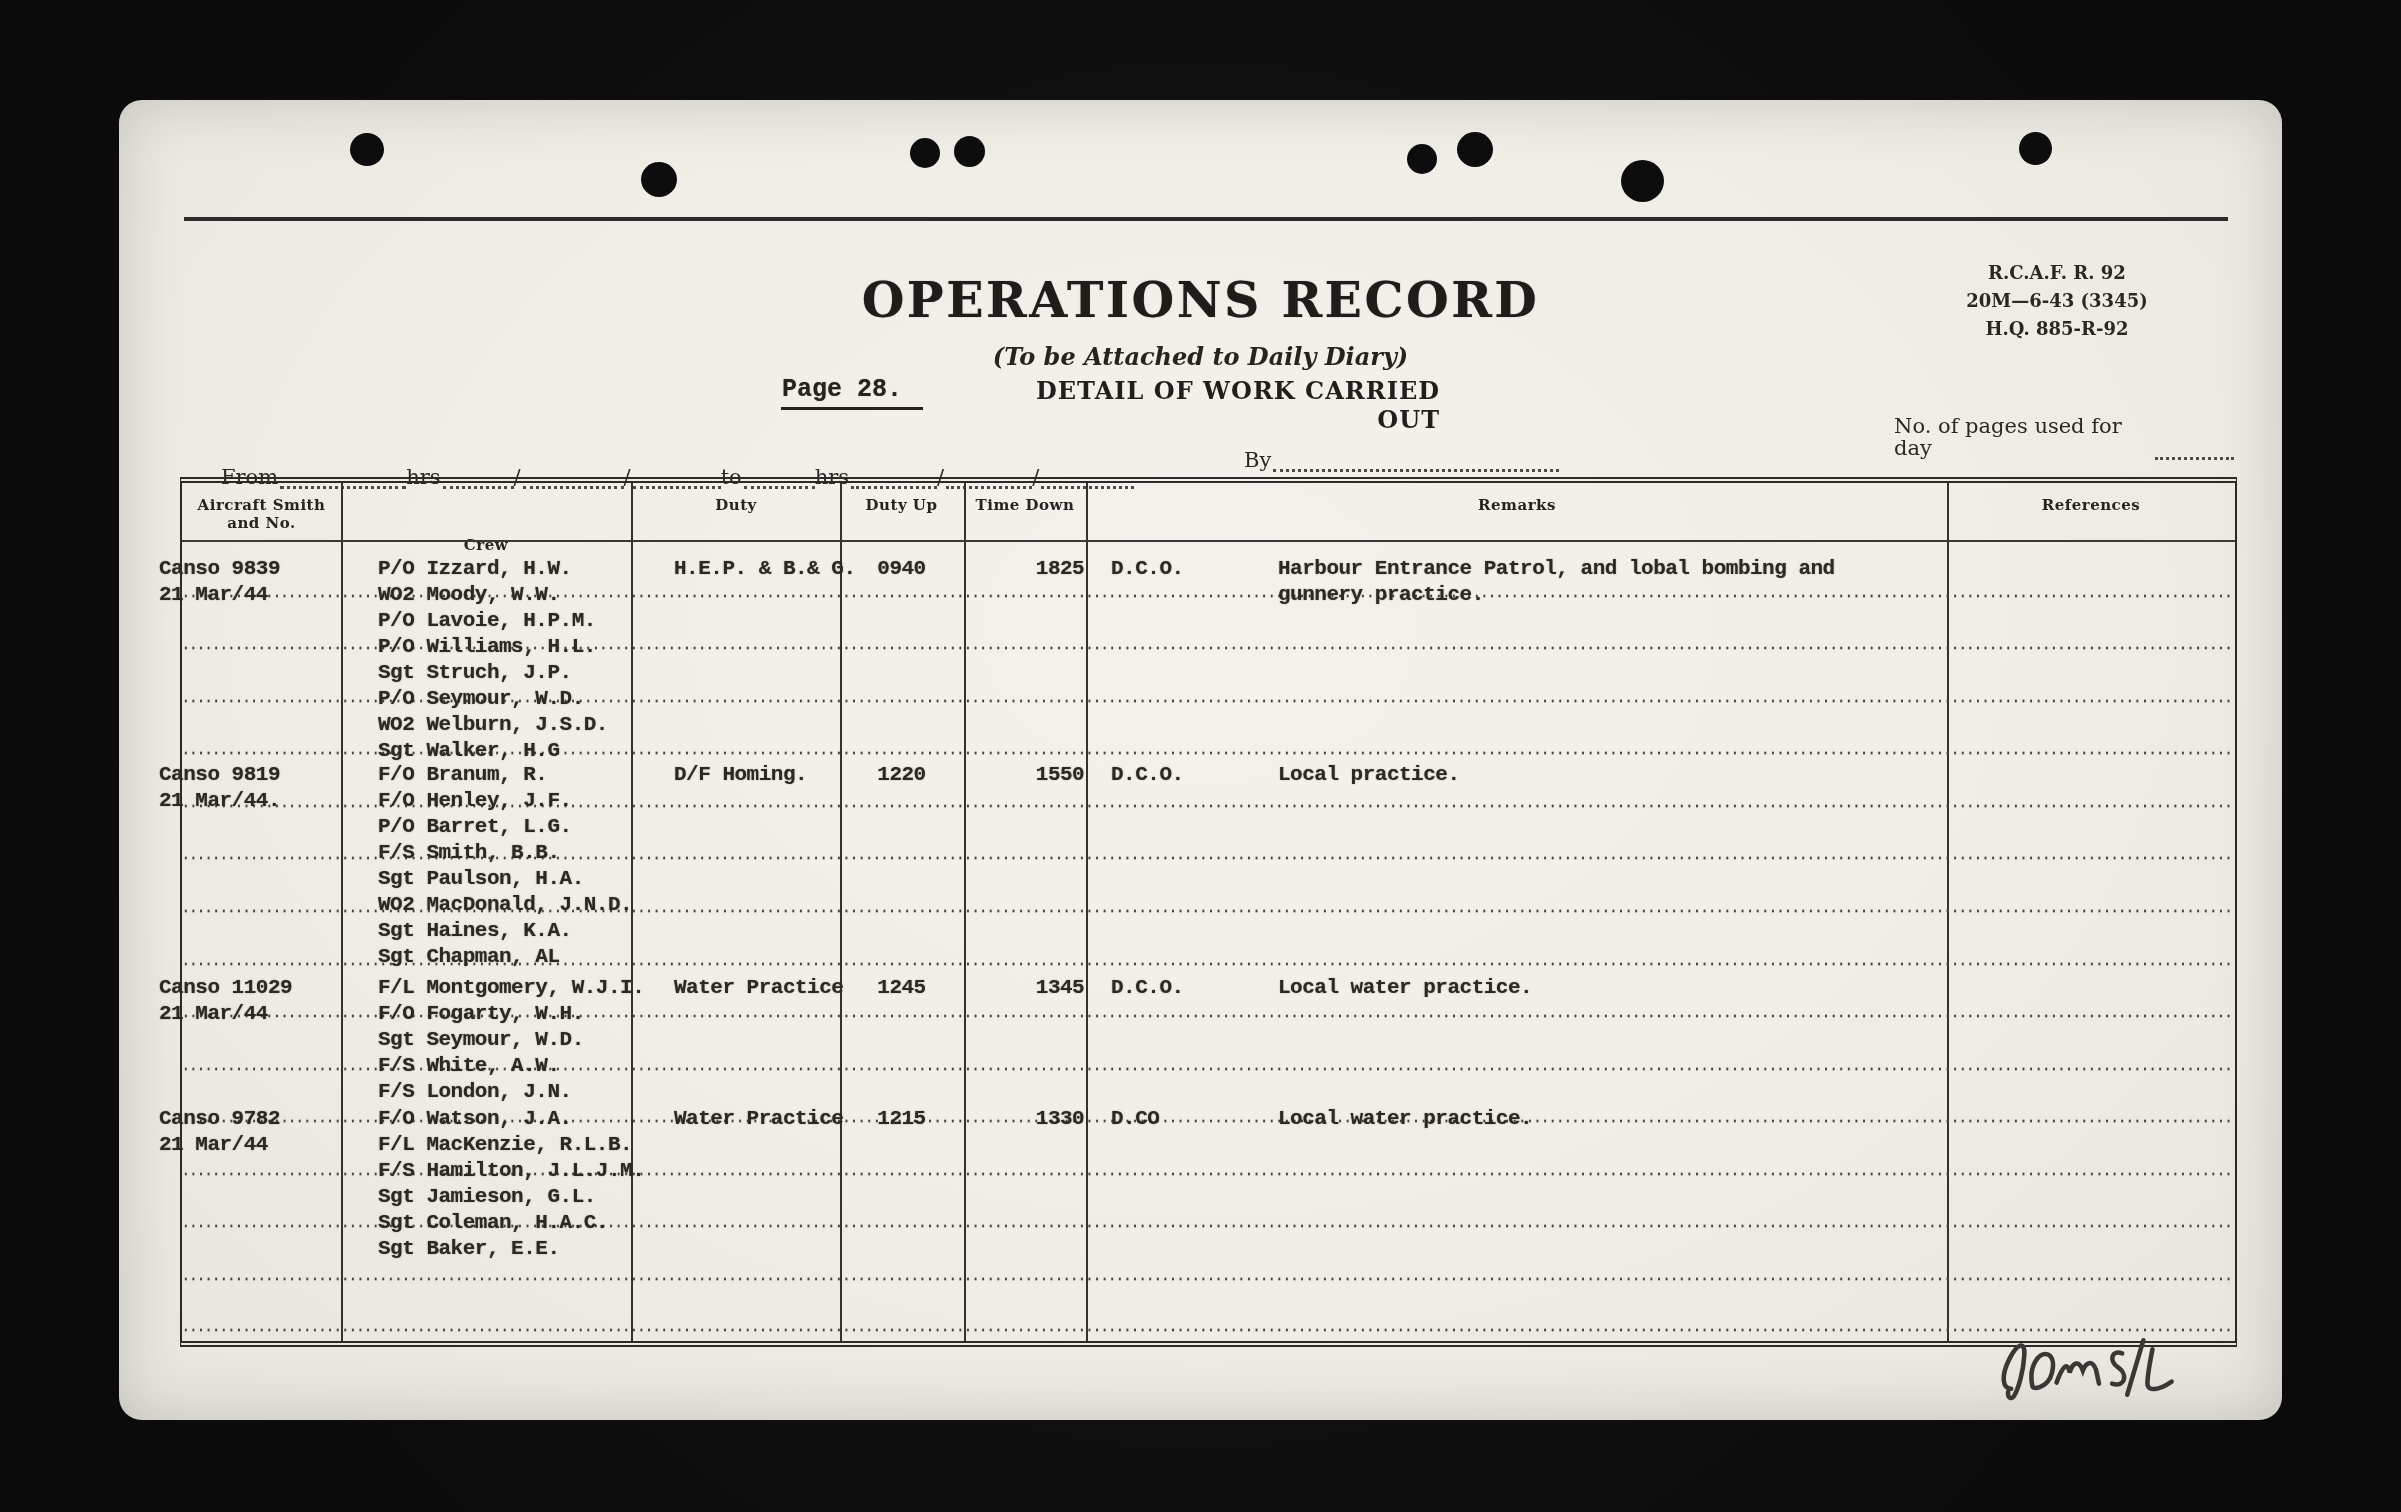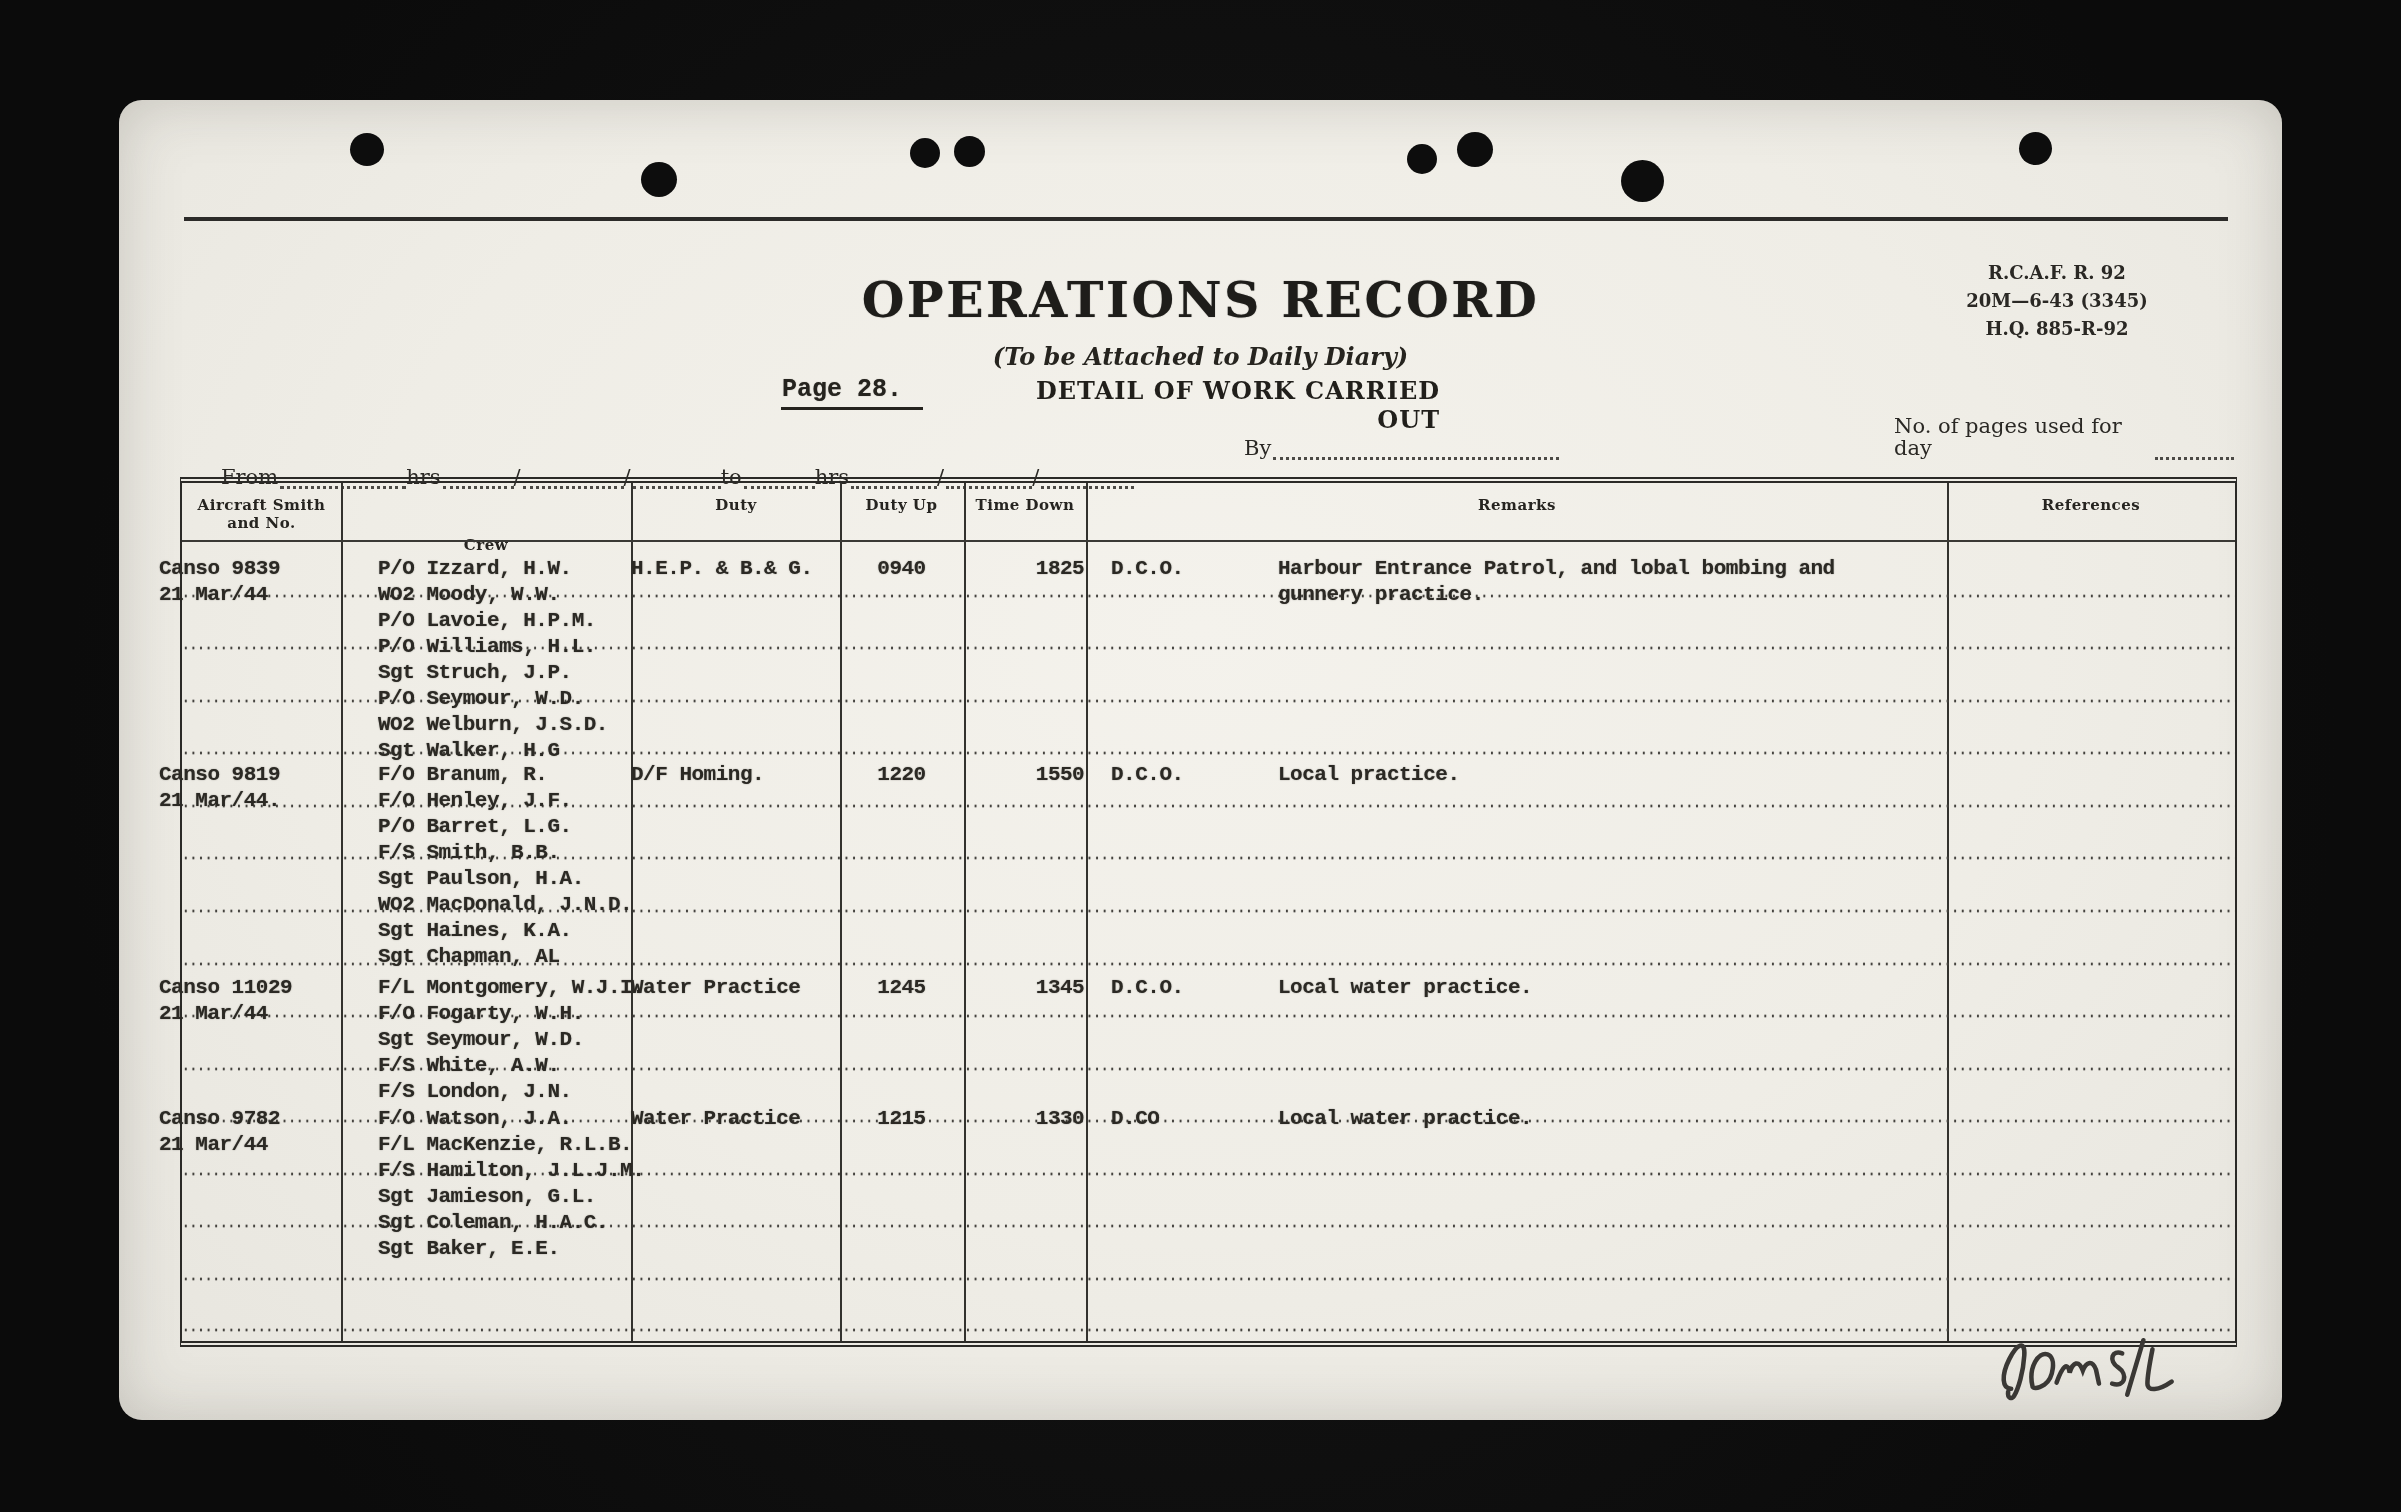"By" div.fillrow { margin-top: none -> 12px }
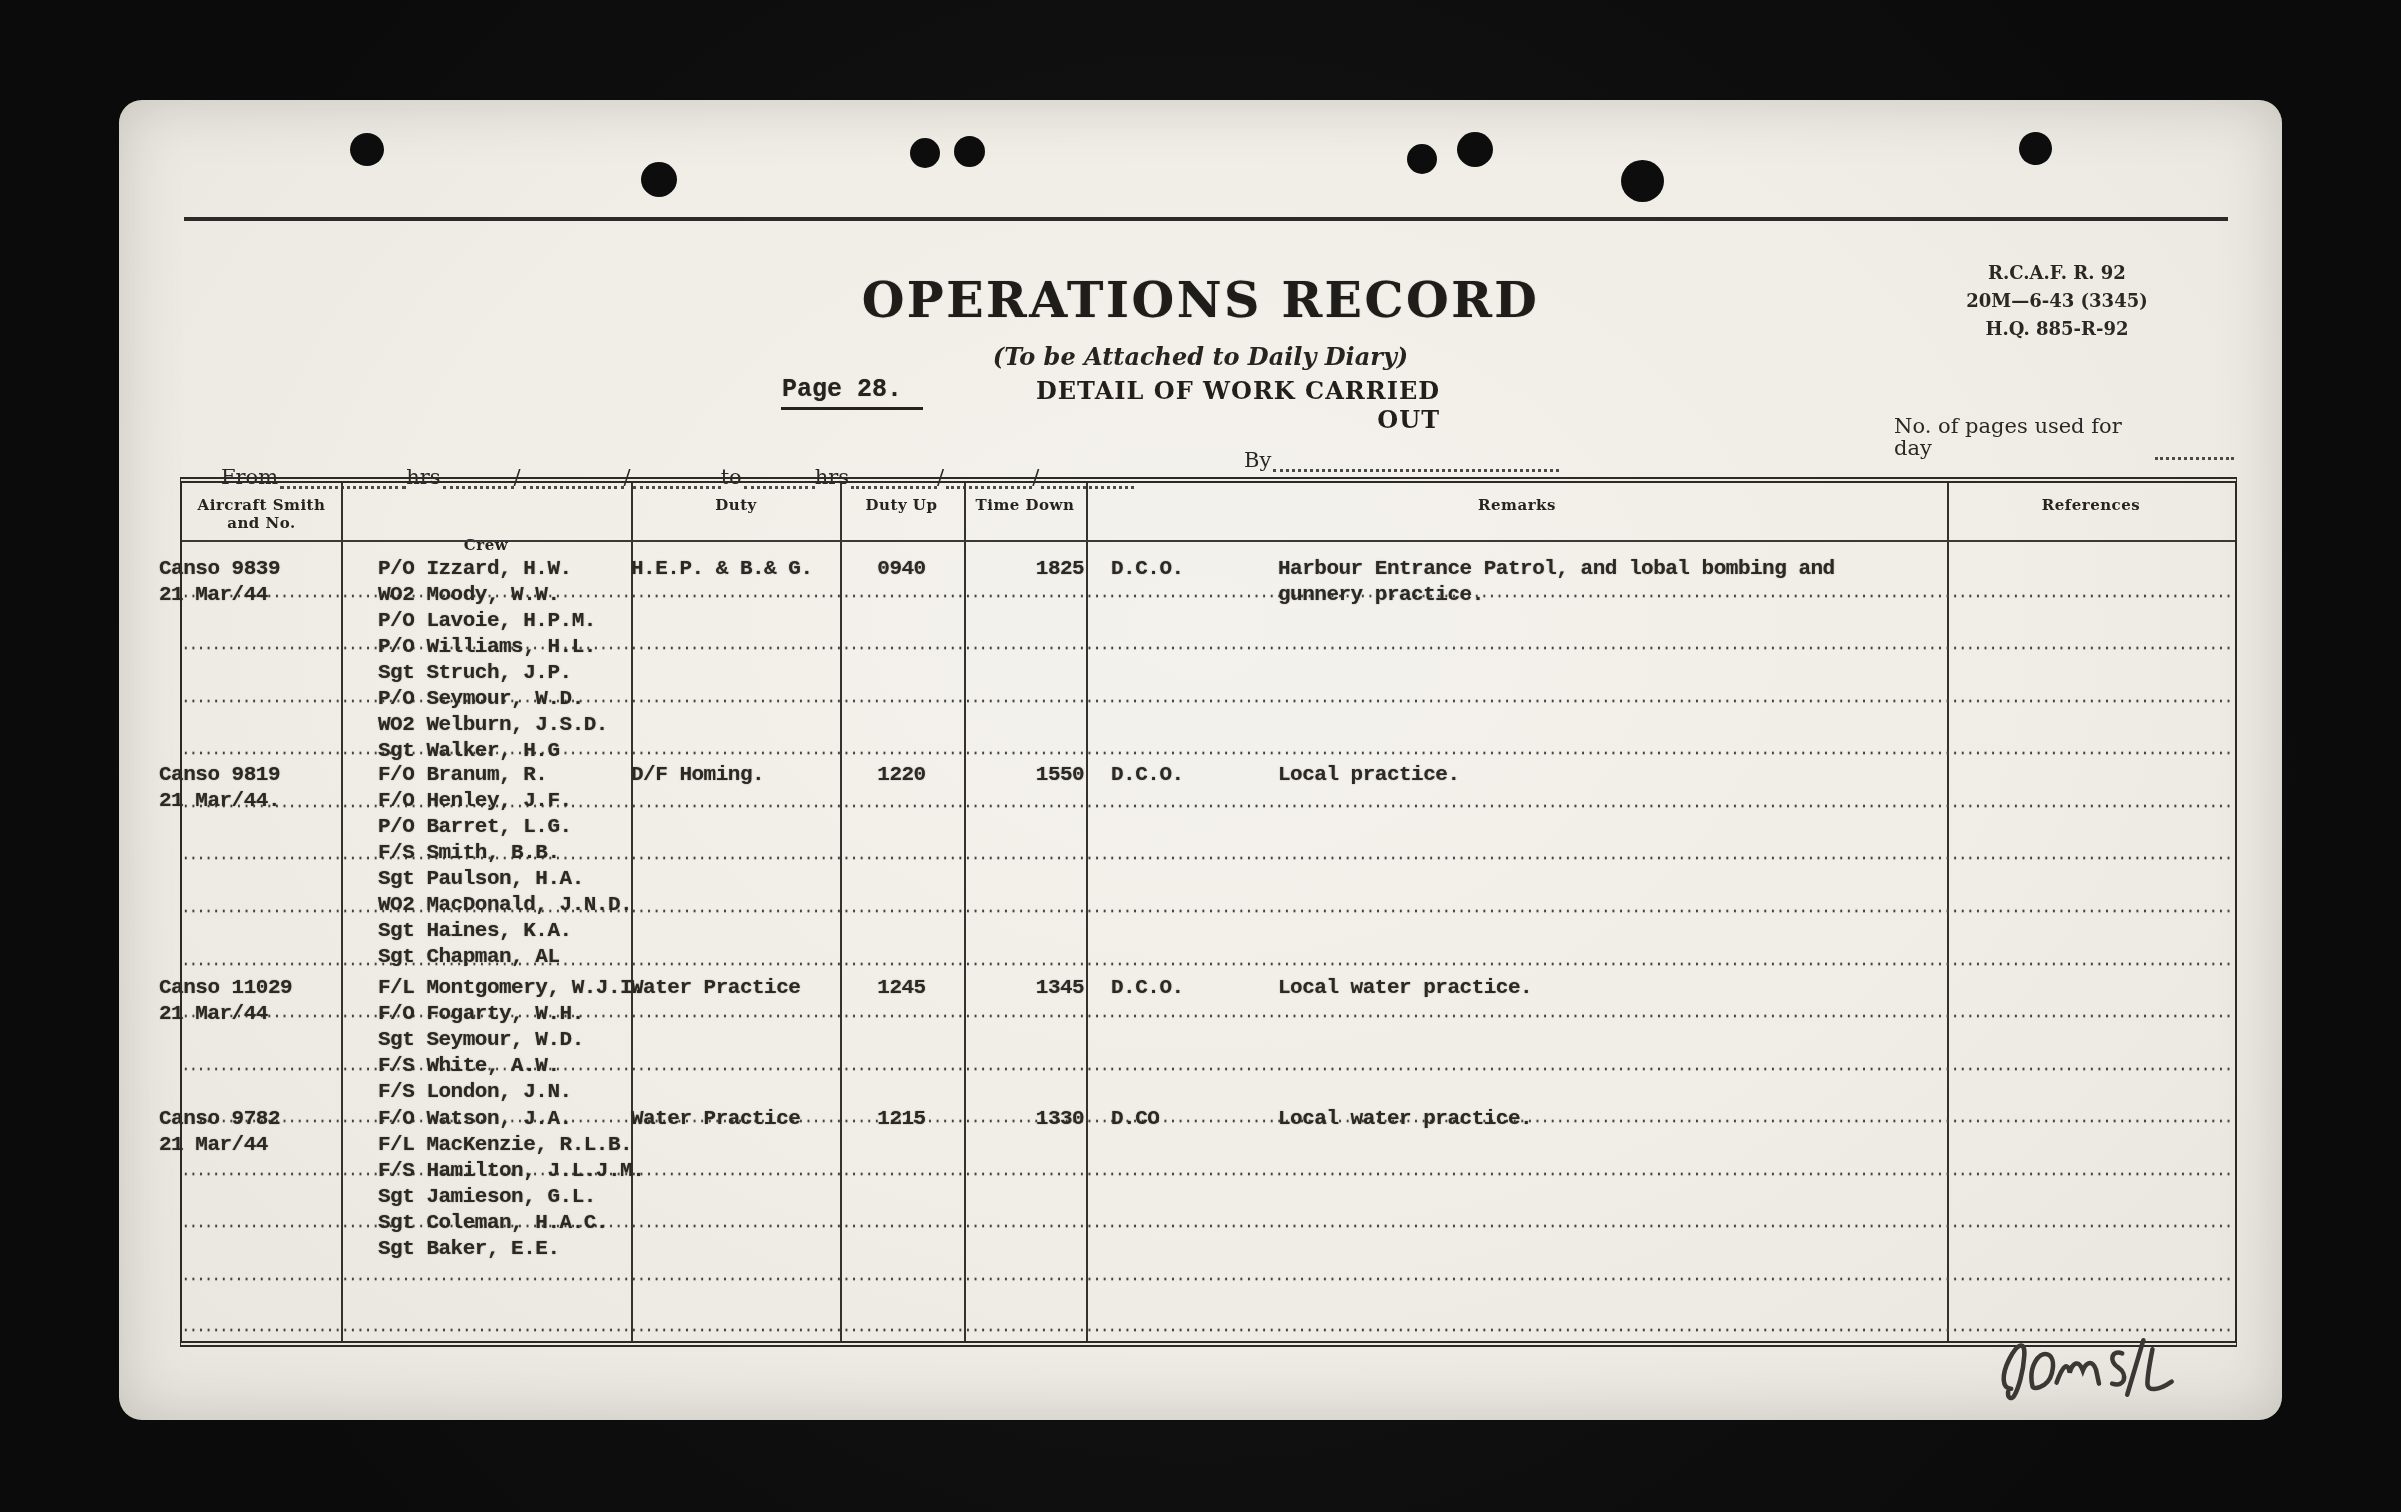"H.E.P. & B.& G." .c-duty { padding-left: none -> 43px }
